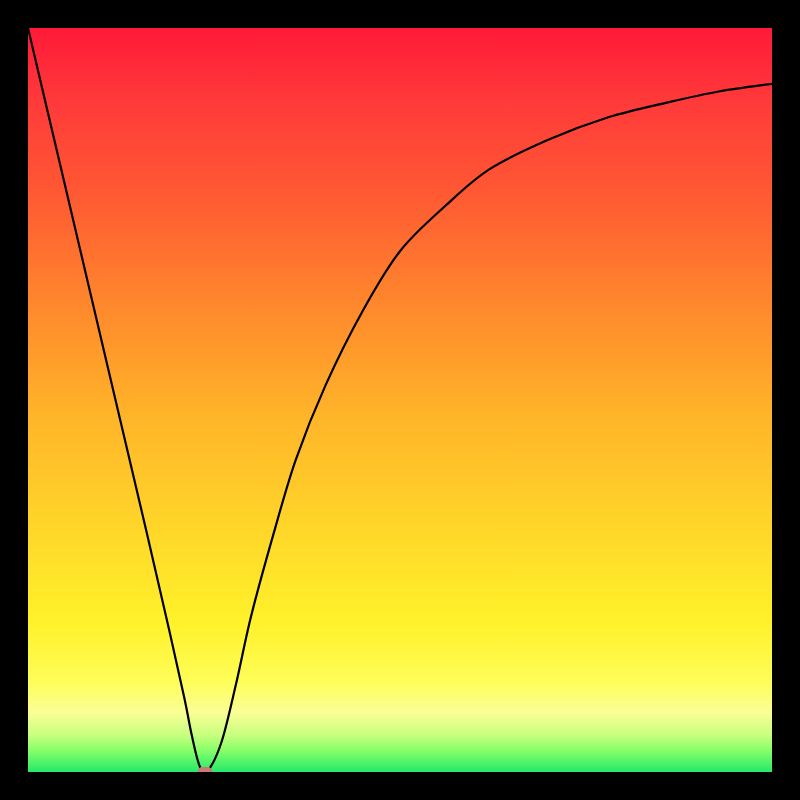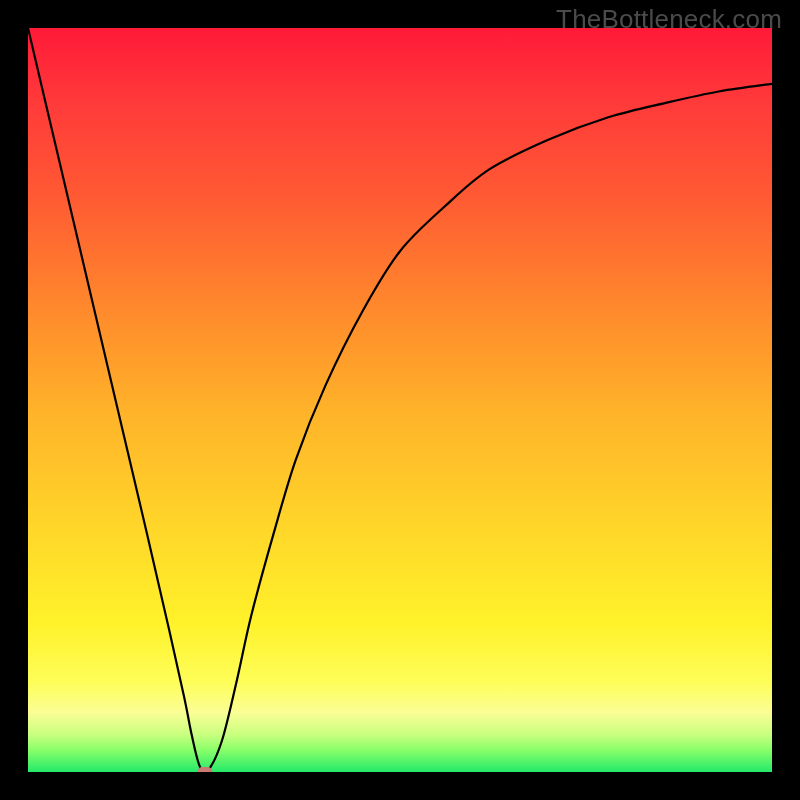"TheBottleneck.com" div.watermark { html: <div>TheBottleneck.com</div> -> none }
